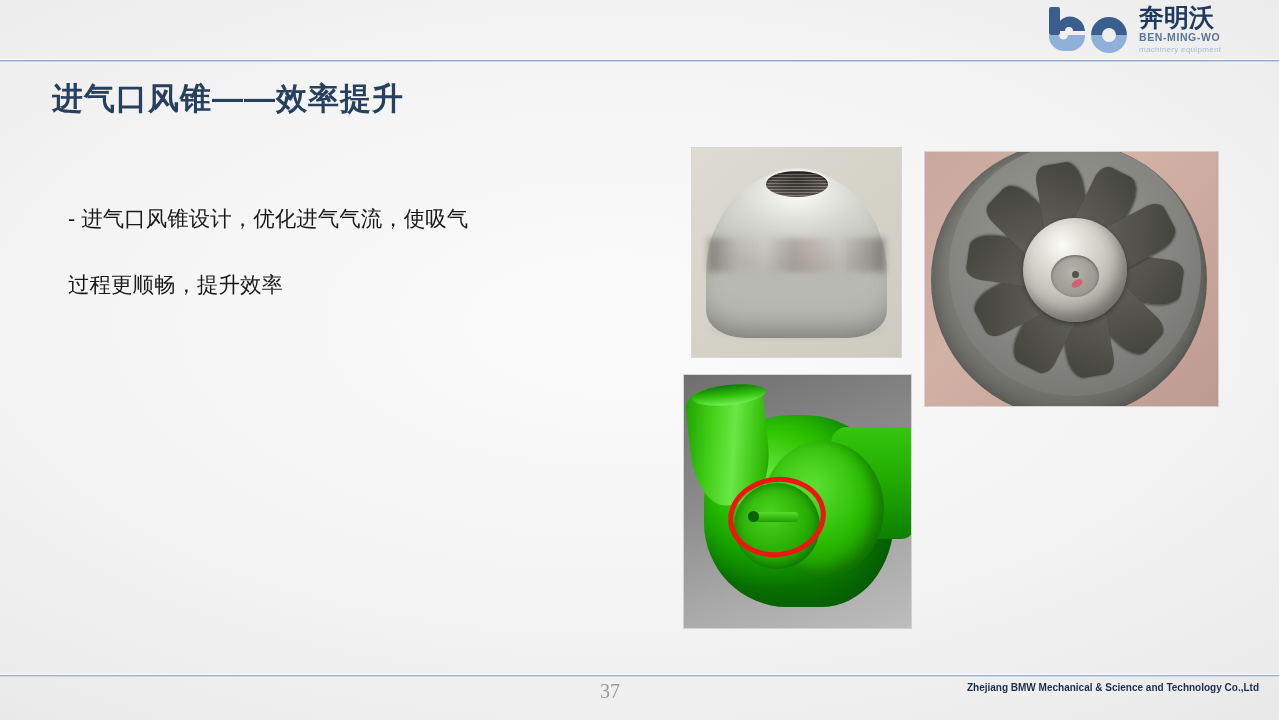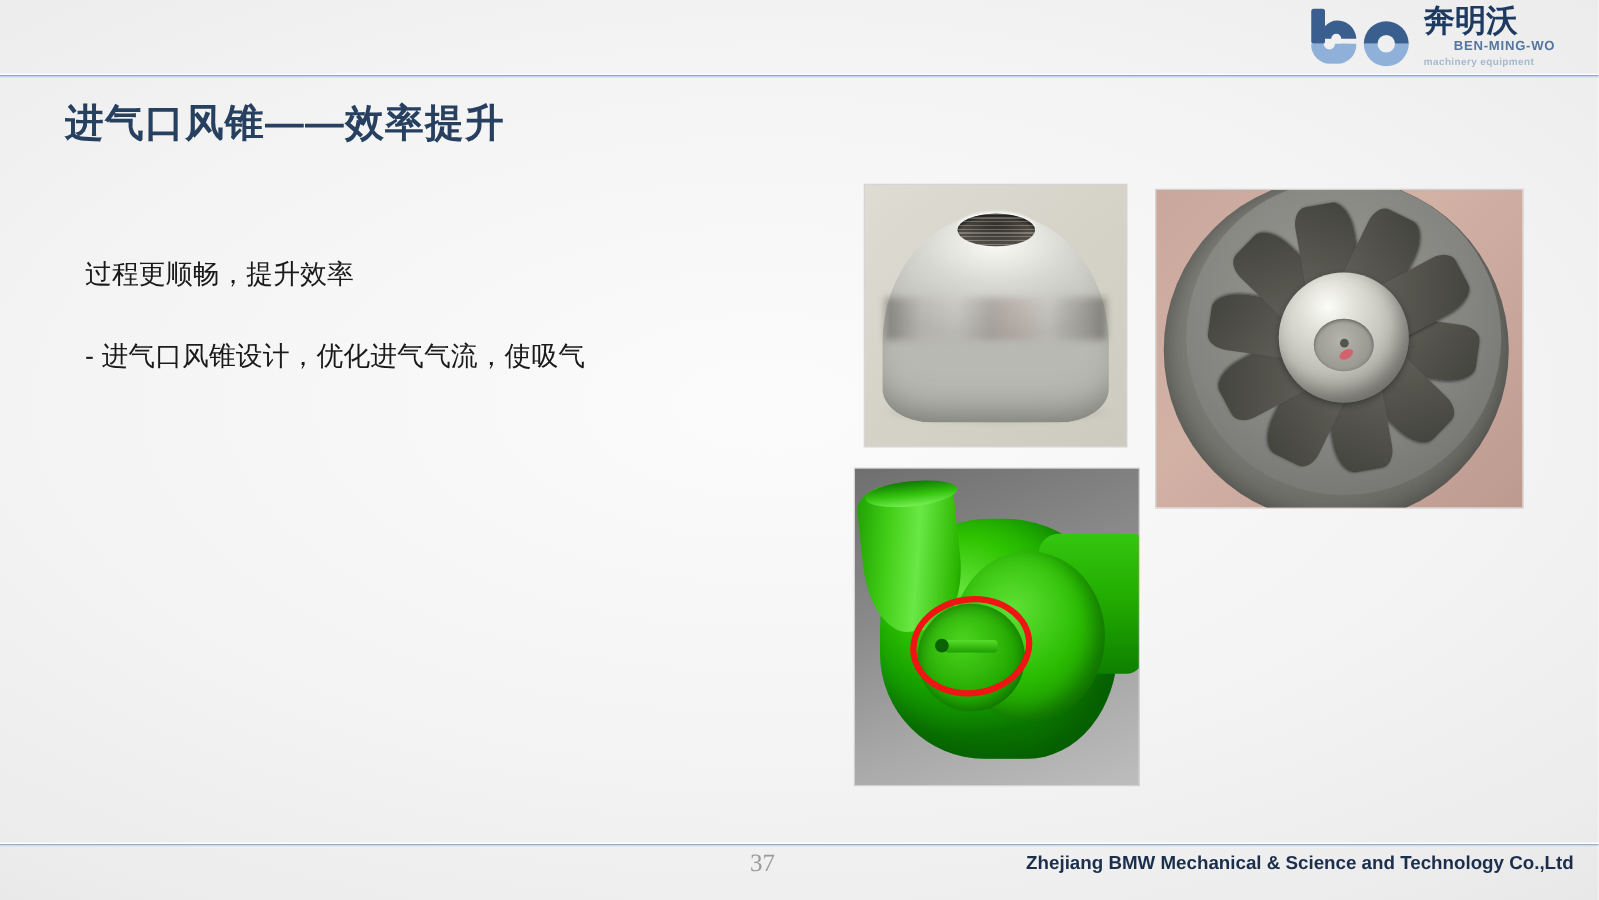"BEN-MING-WO" .logo-en { margin-left: 24px -> none }
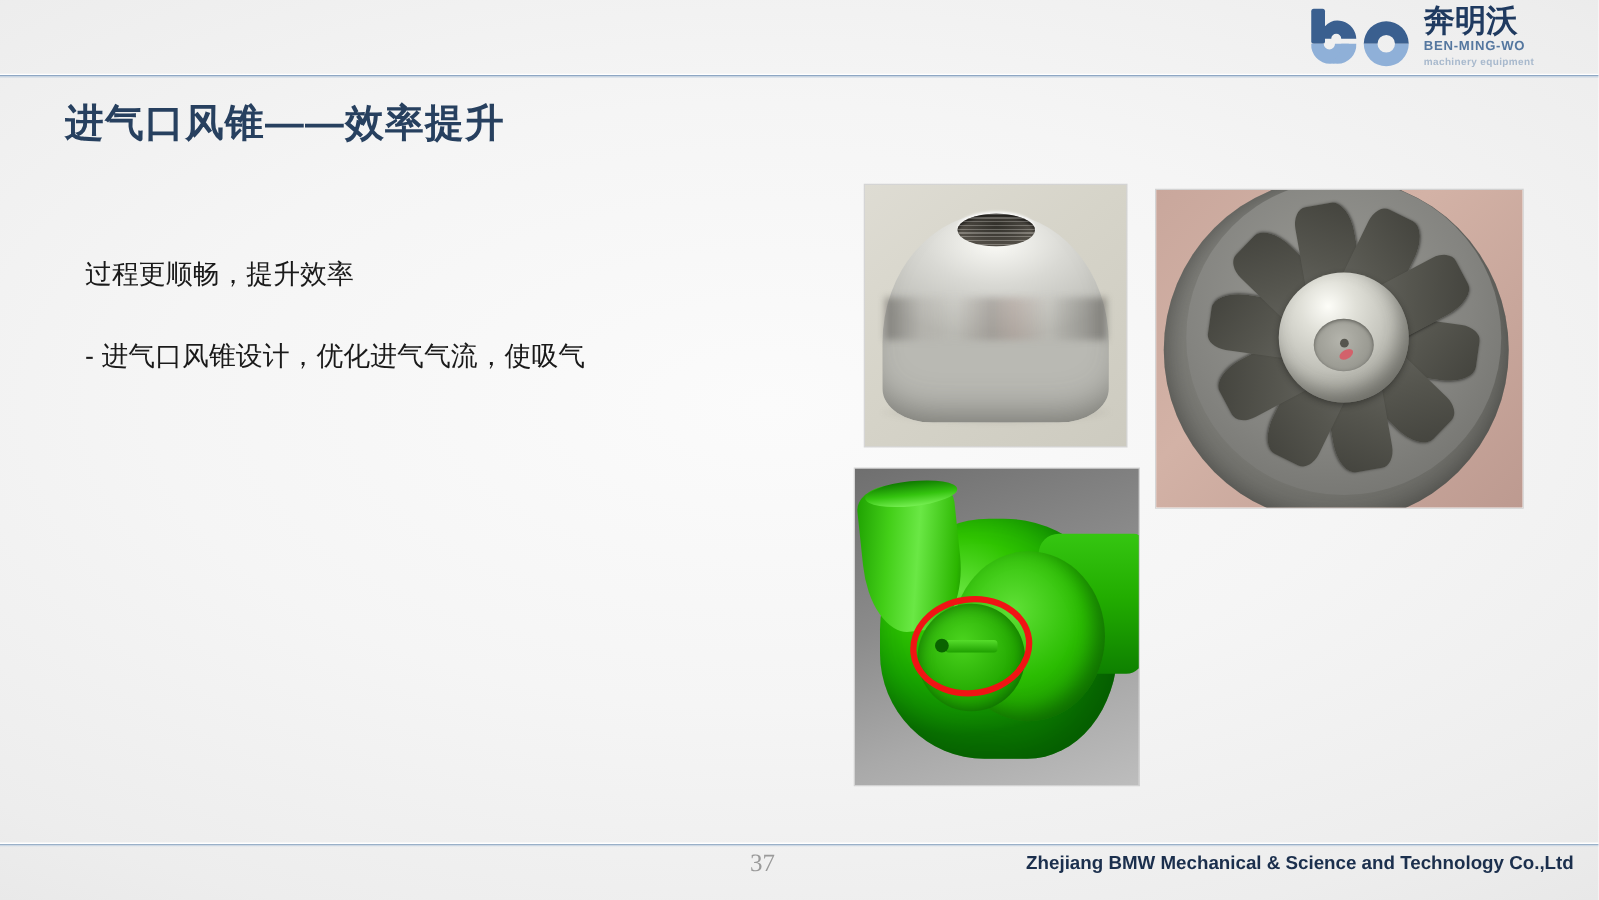"machinery equipment" .logo-sub { font-weight: bold -> none }
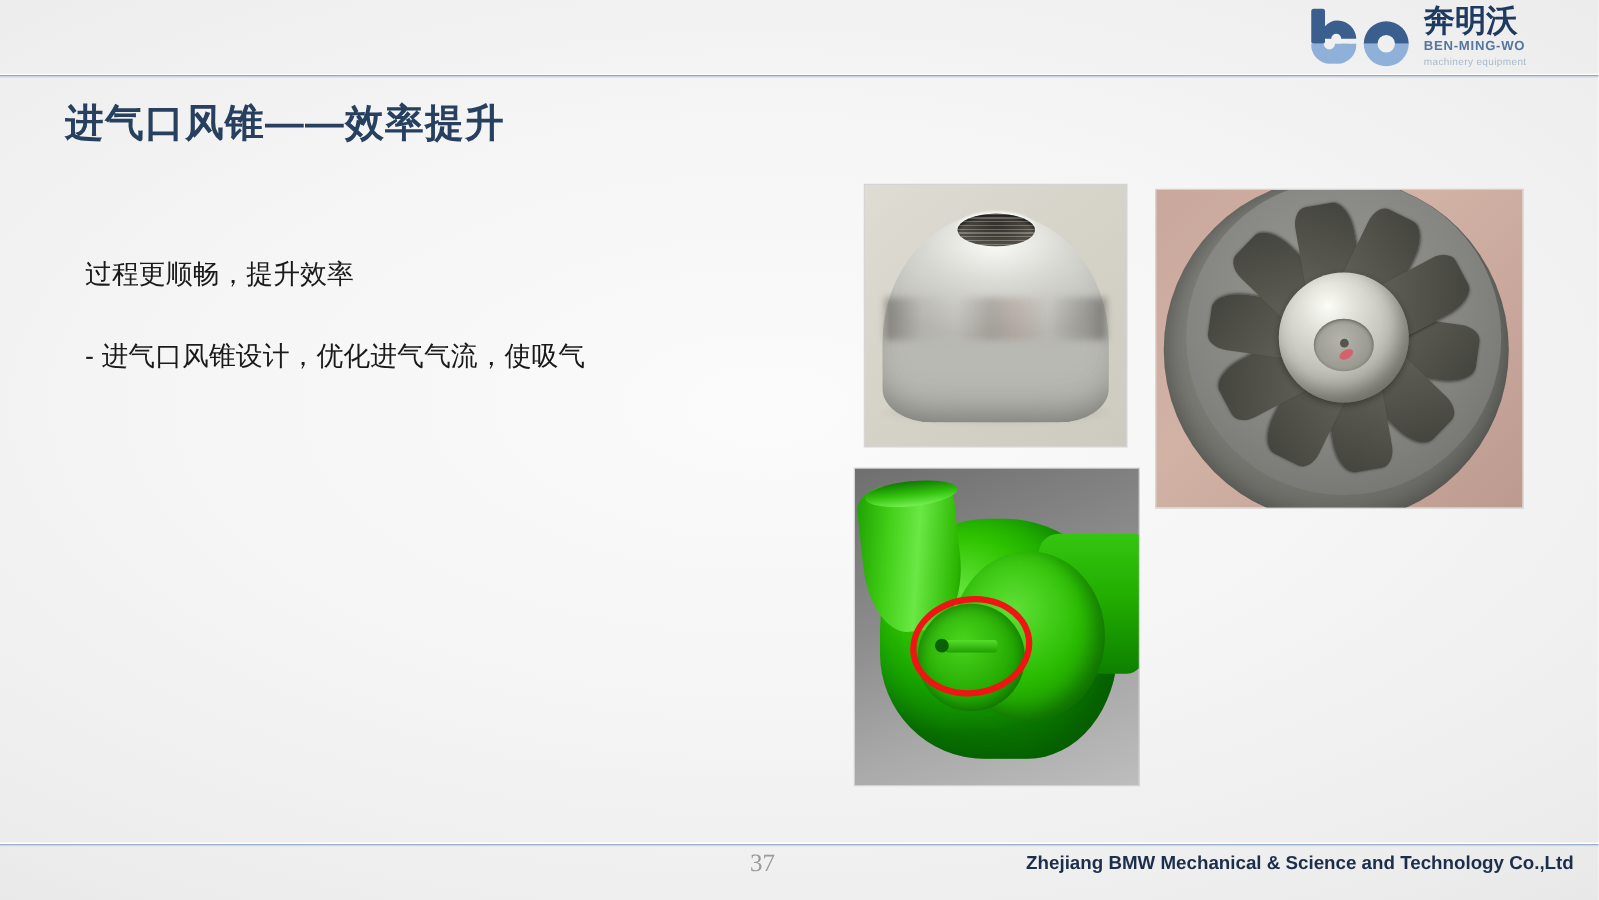"过程更顺畅，提升效率" div.body-line { order: before "- 进气口风锥设计，优化进气气流，使吸气" -> after "- 进气口风锥设计，优化进气气流，使吸气" }
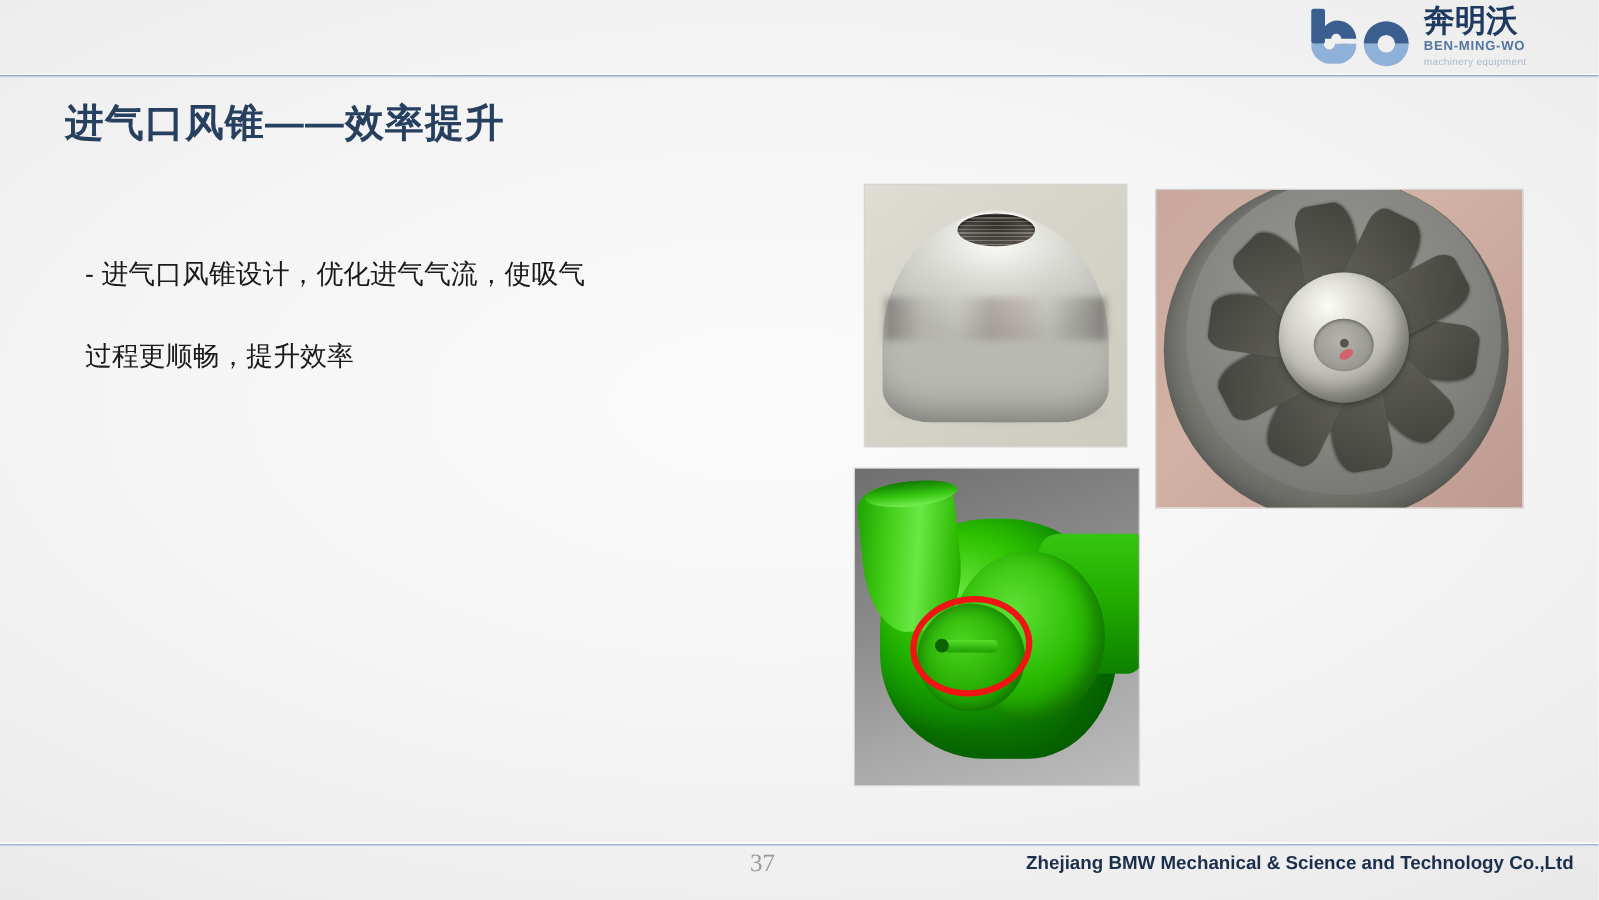"Zhejiang BMW Mechanical & Science" .footer-company { font-size: 15px -> 10px }
